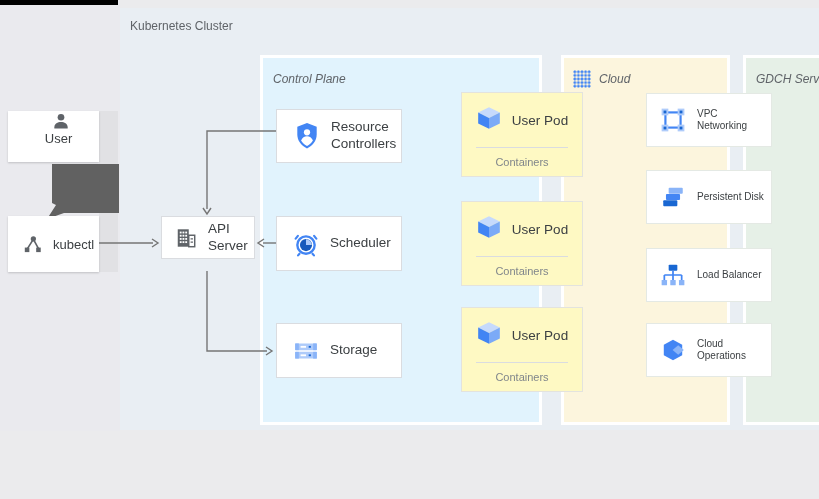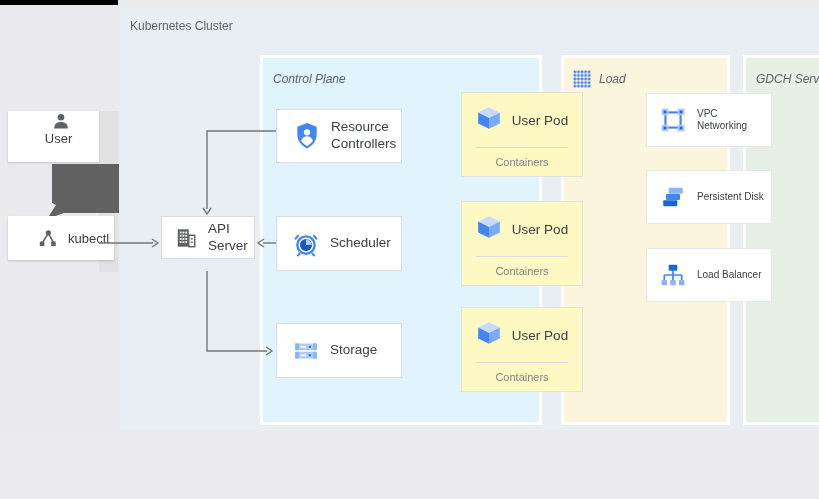"Load" div.panel-label { text: Load -> Cloud }
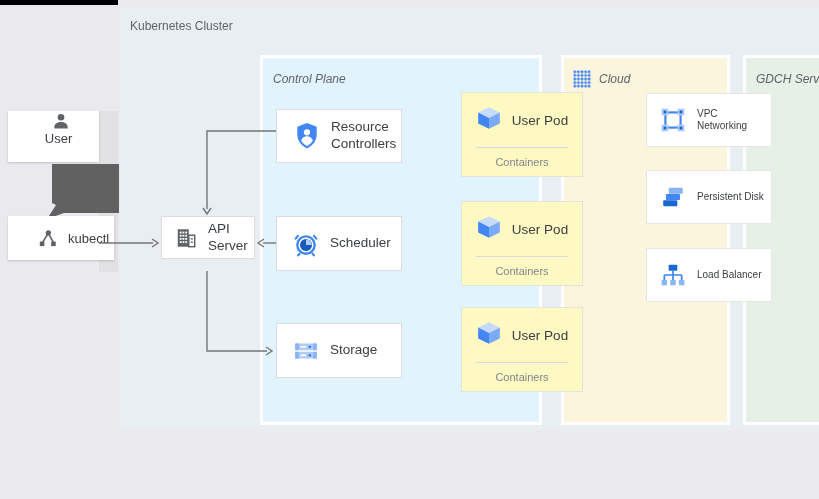"kubectl" .actor-kubectl { height: 44px -> 56px; padding-left: 15px -> none }
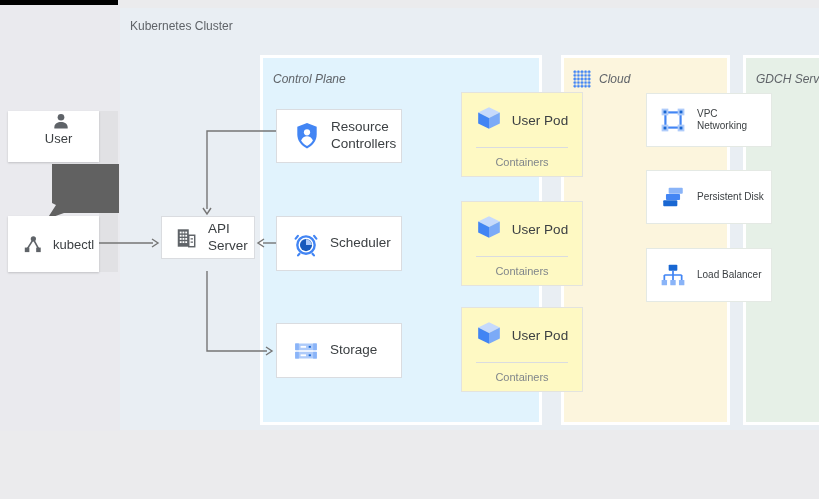"Cloud Operations" div.gdch-card { html: none -> <div> <span> <svg> <polygon></polygon> <polygon></polygon> </svg> </span> <span>Cloud Operations</span> </div> }
